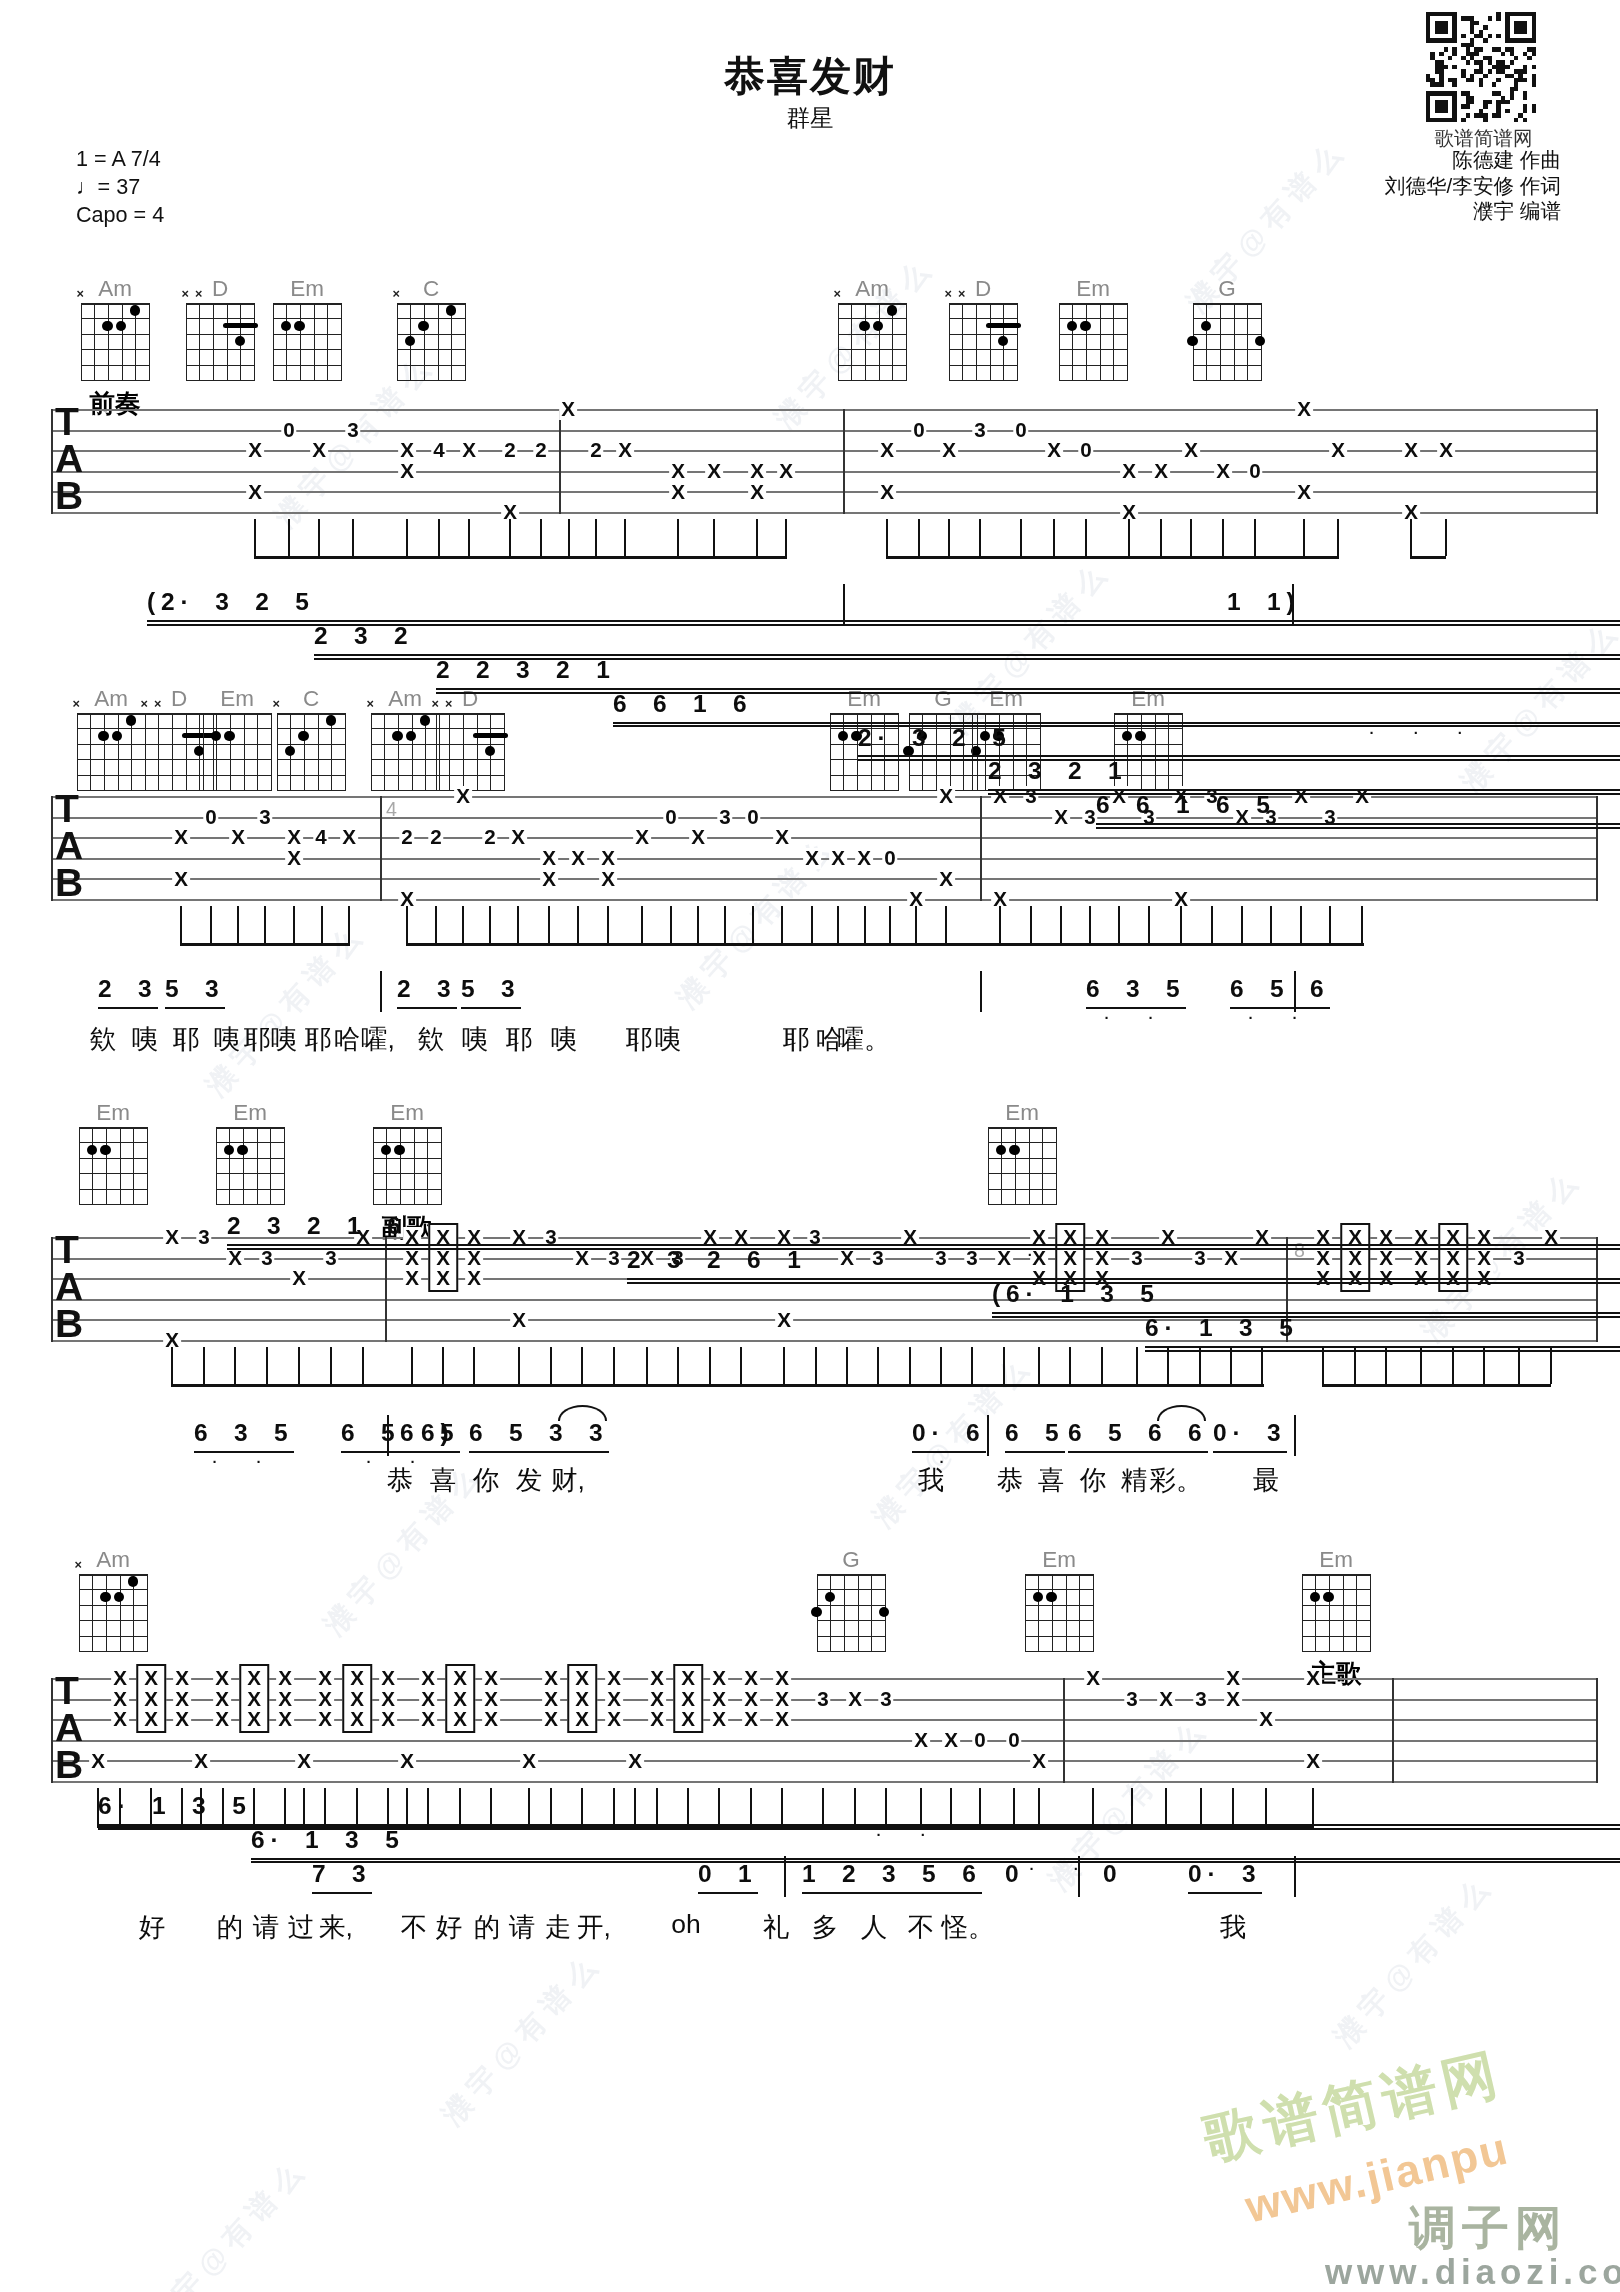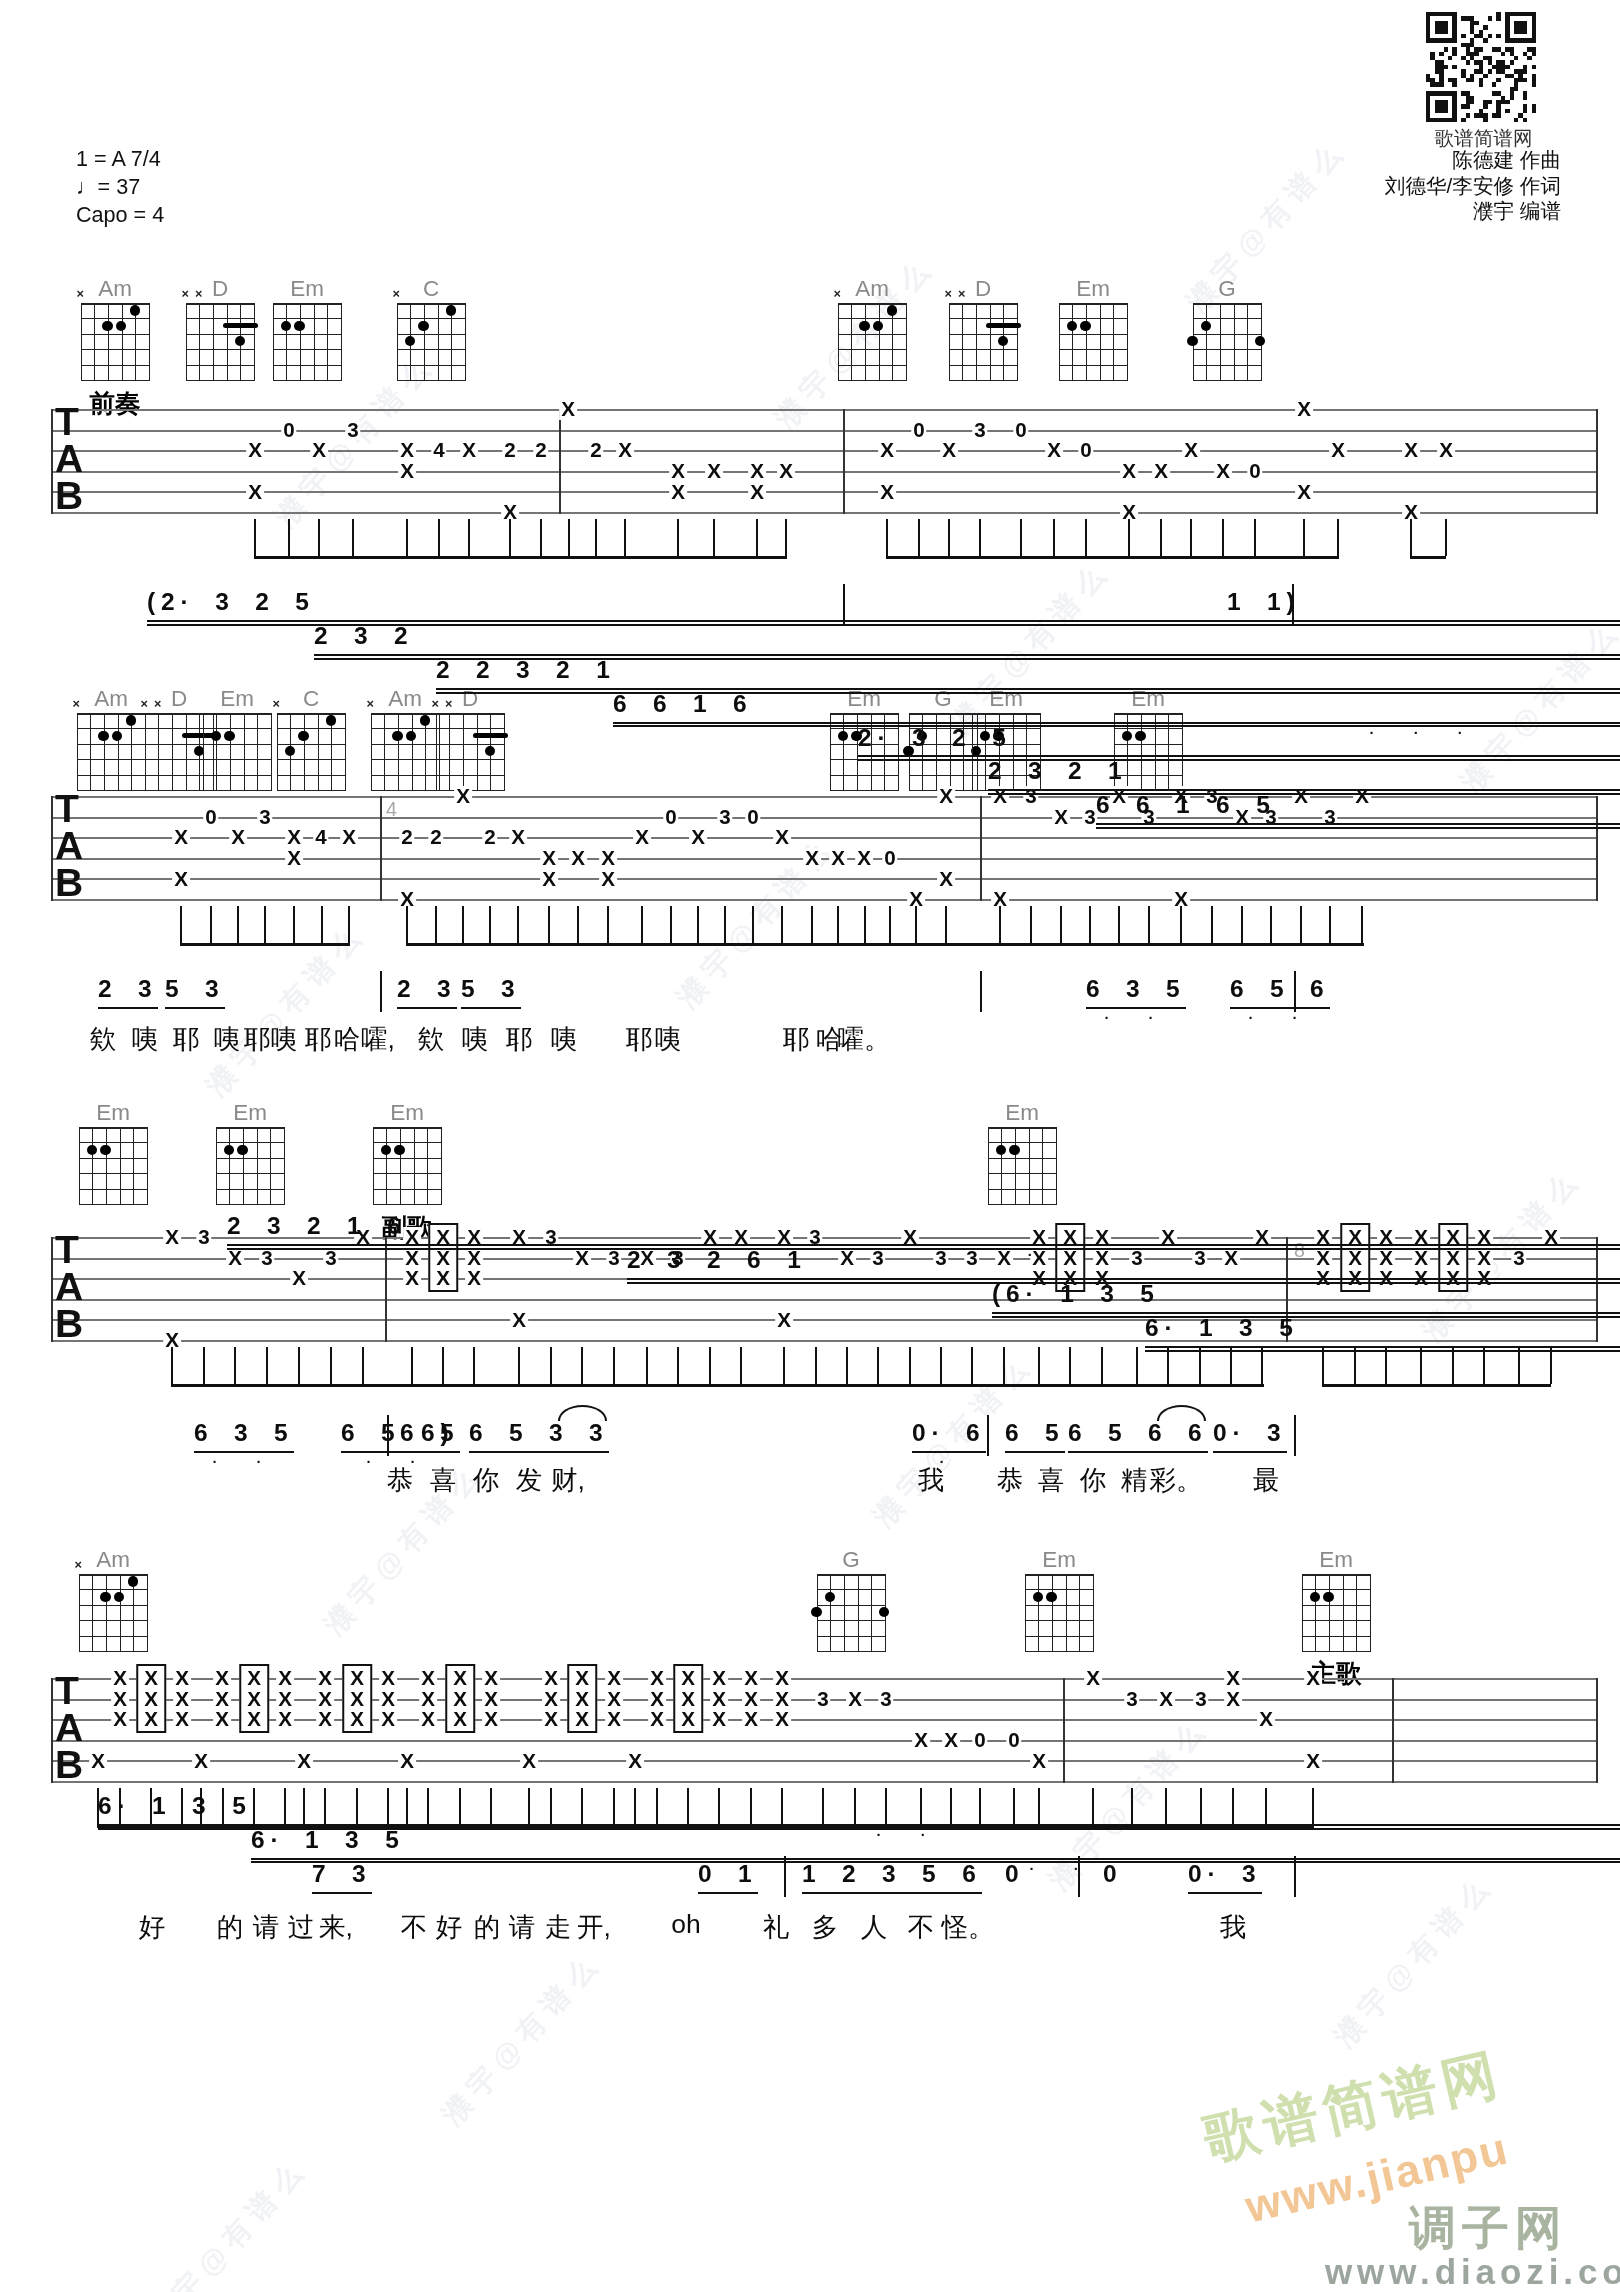"恭喜发财" div { html: none -> <div>恭喜发财</div> }
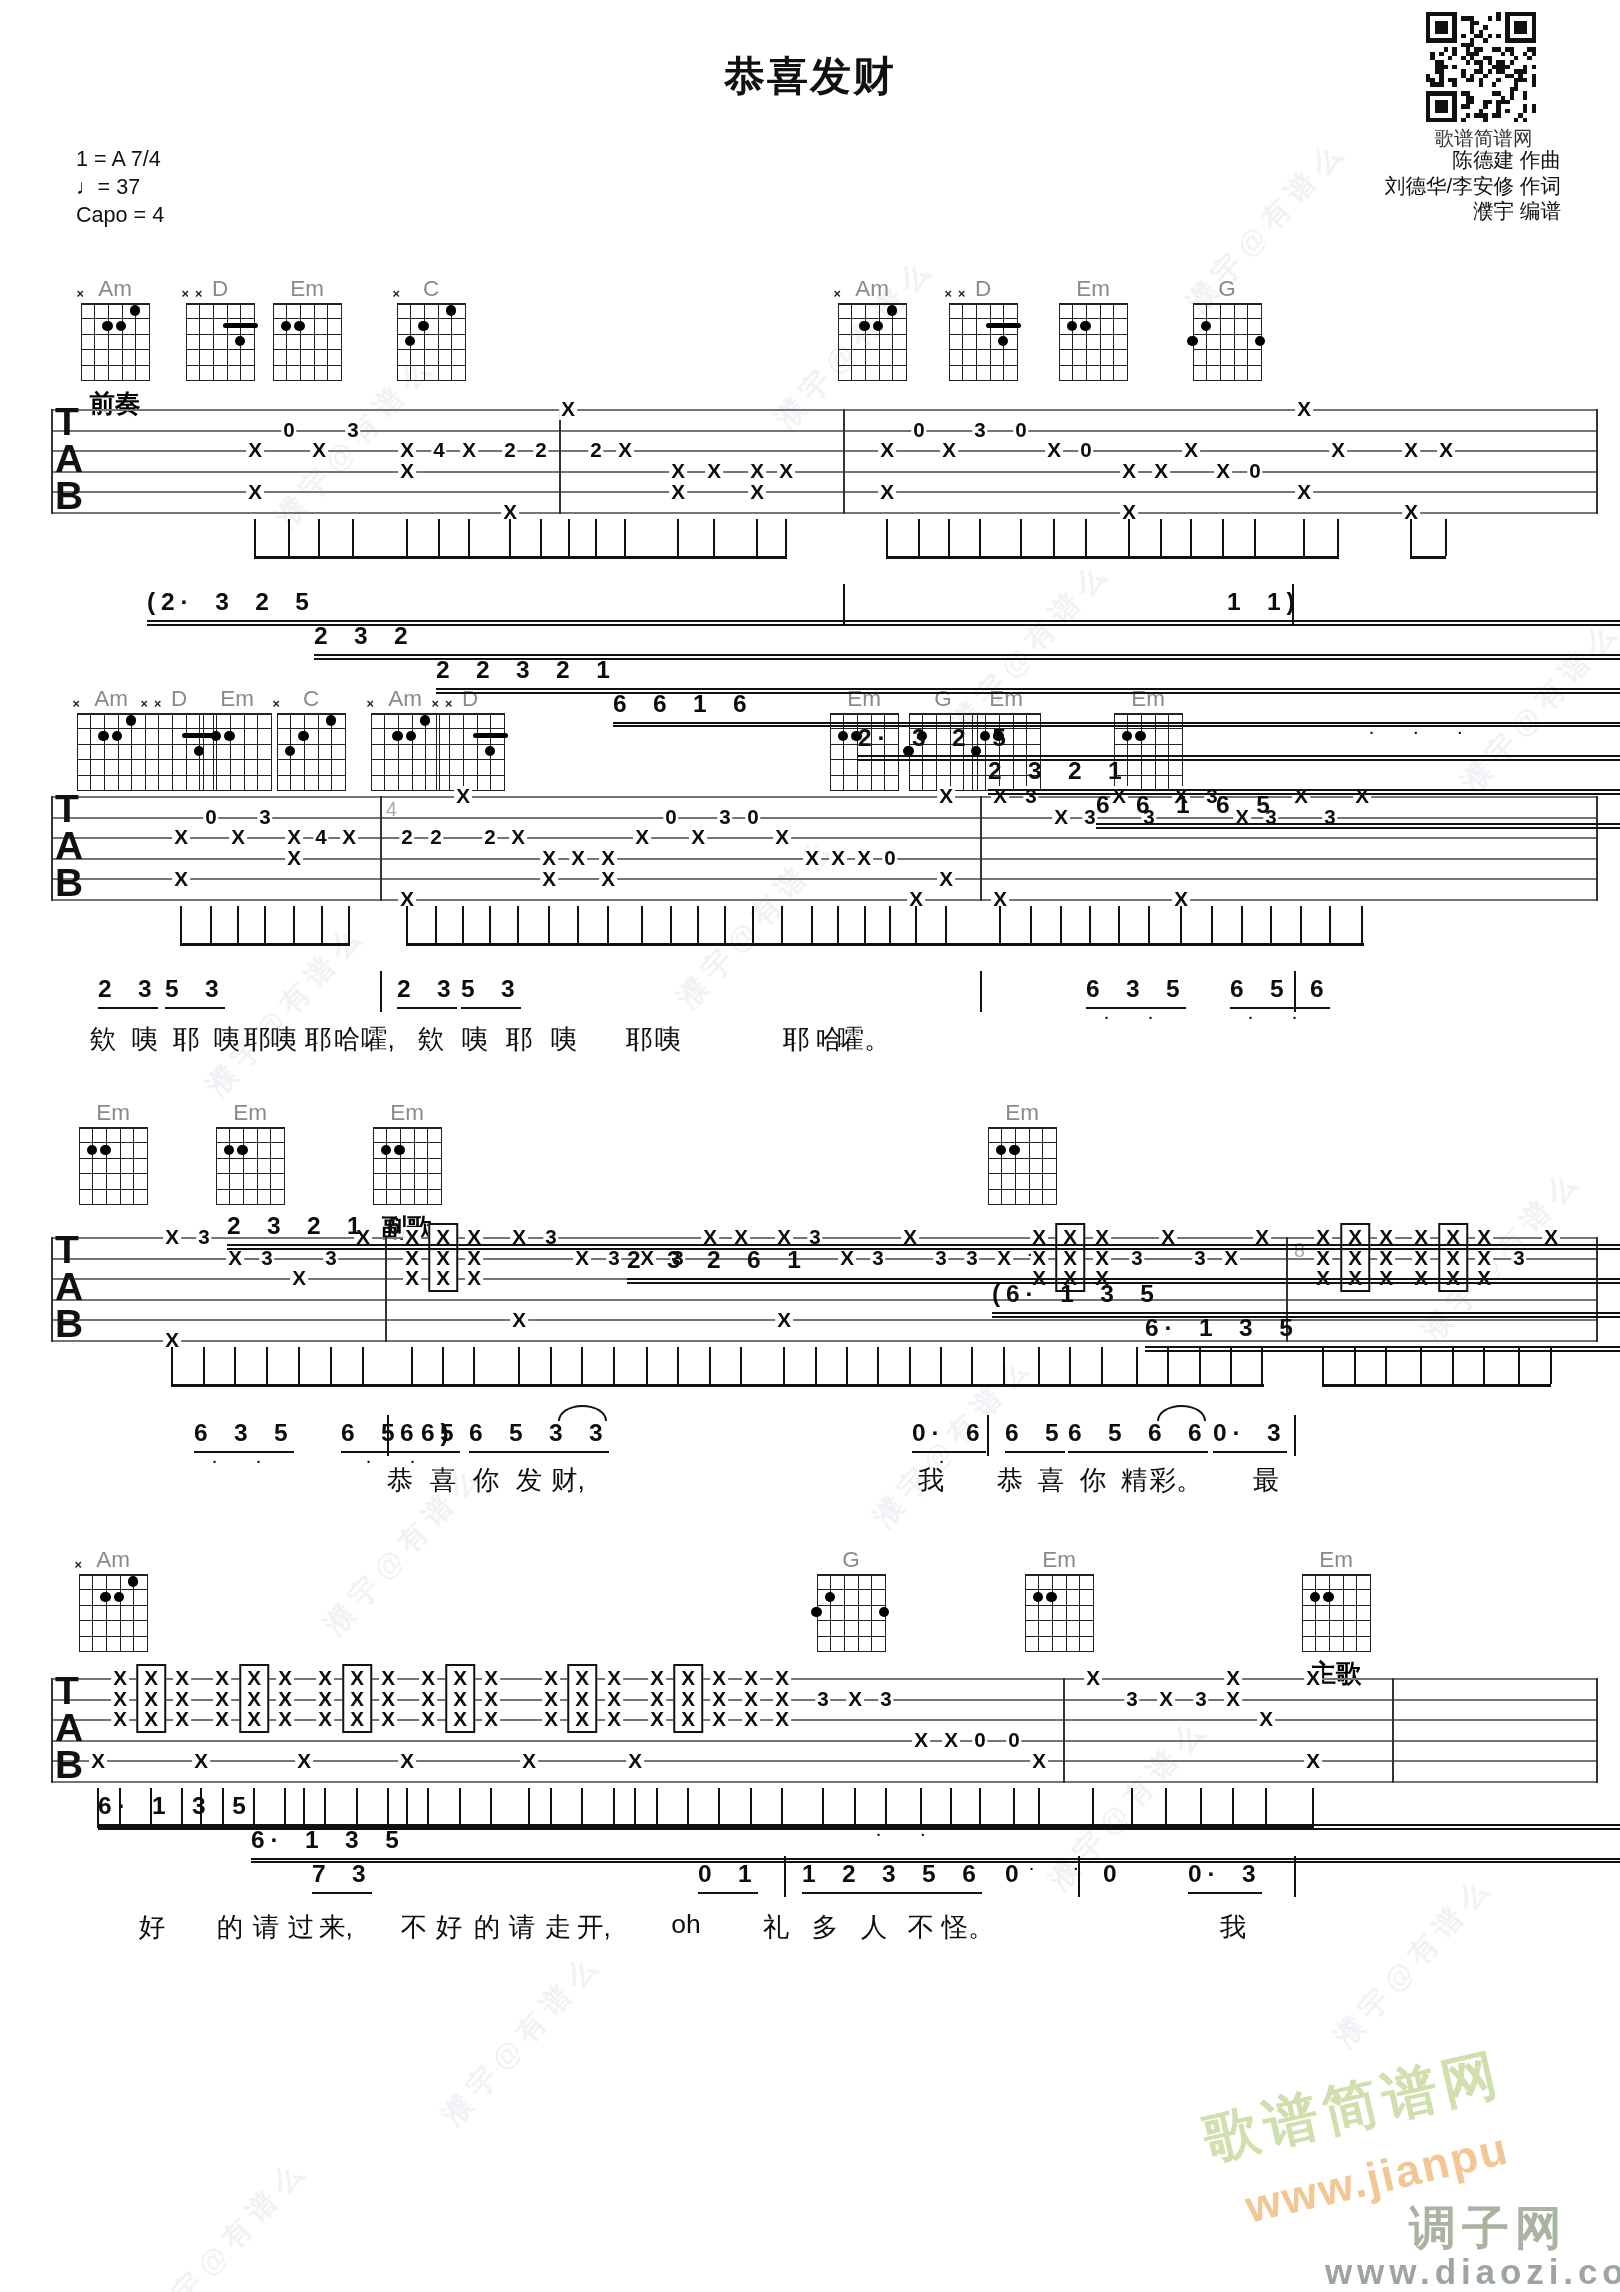"群星" div { html: none -> <div>群星</div> }
